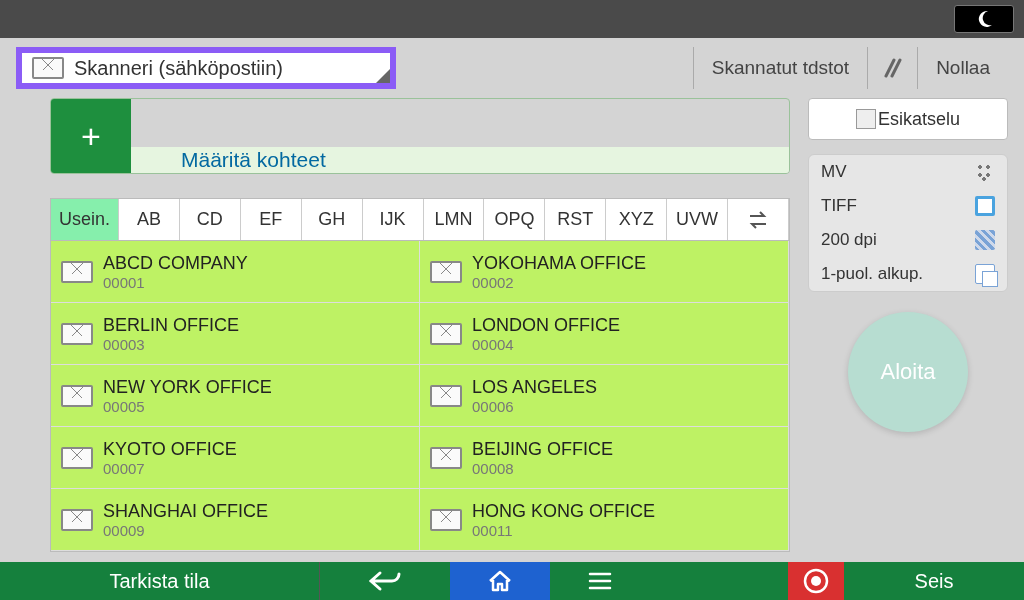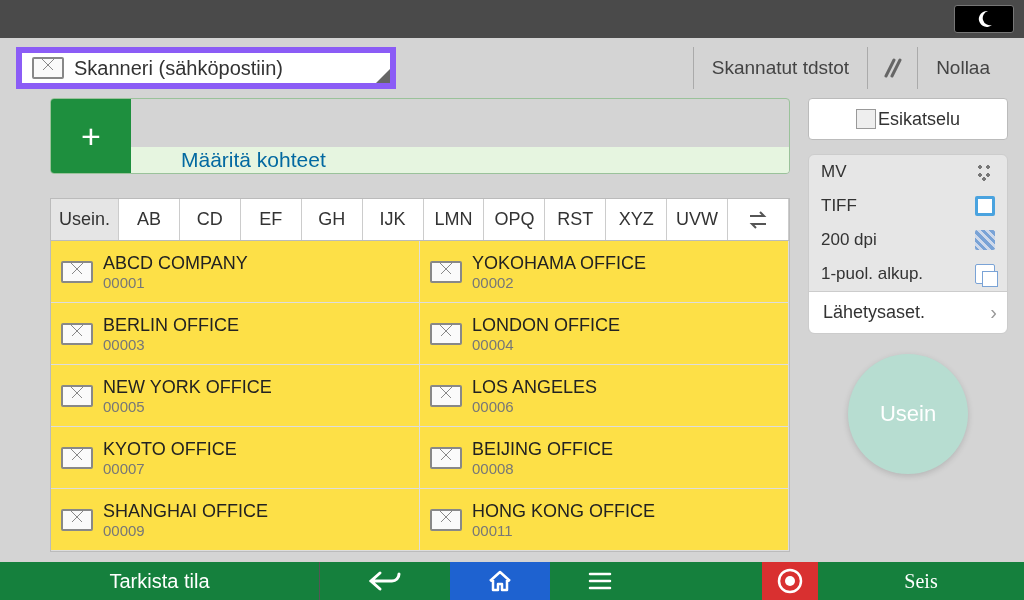"Usein." .alpha-tab.freq { background: #e5e5e5 -> #86efac }
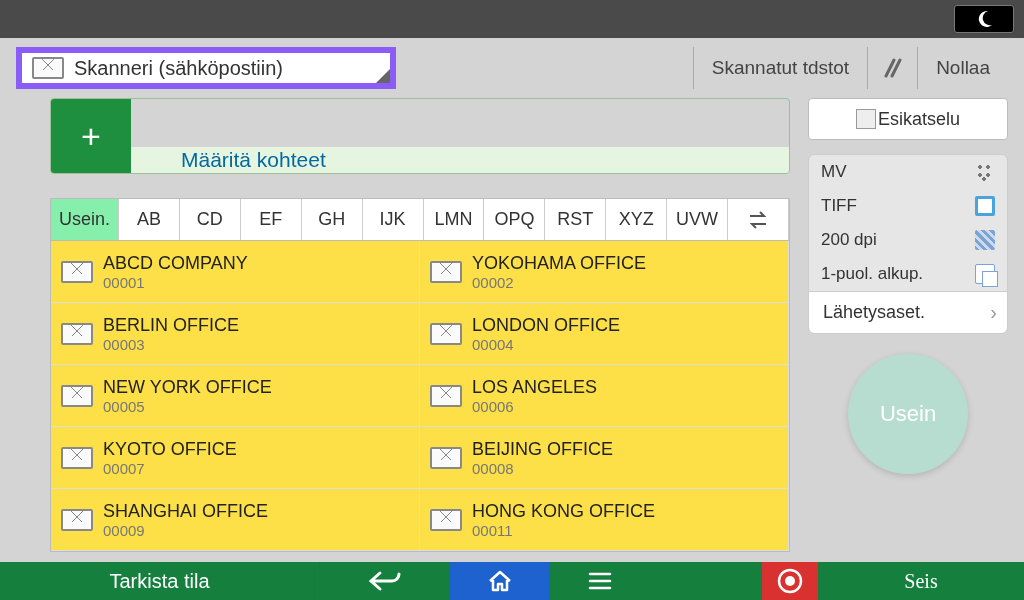"ABCD COMPANY" .addr-list { background: #fde047 -> #bef264 }
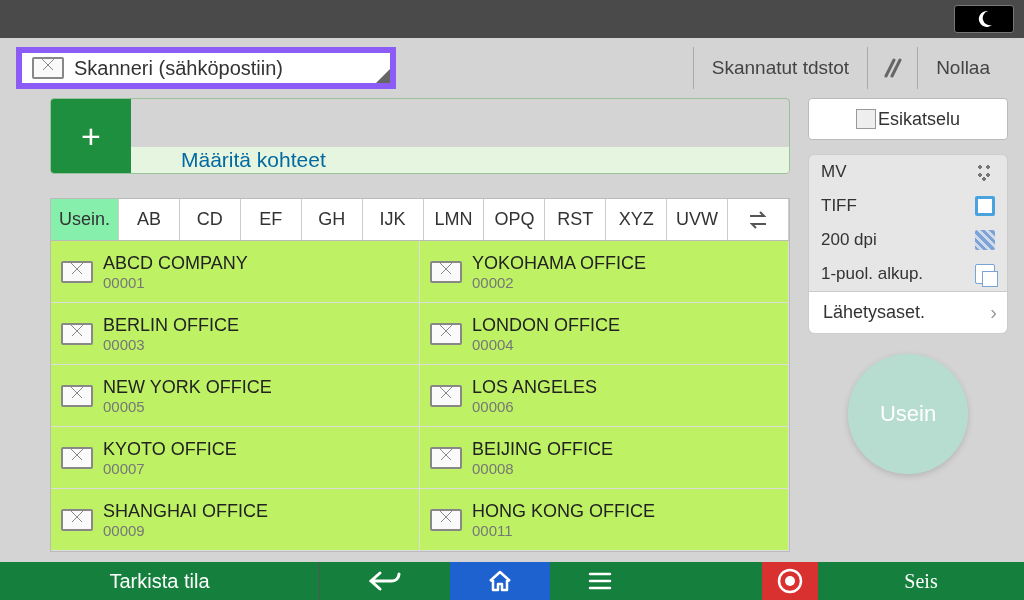"Lähetysaset." div.send-settings { html: <div> <span>Lähetysaset.</span> <span>›</span> </div> -> none }
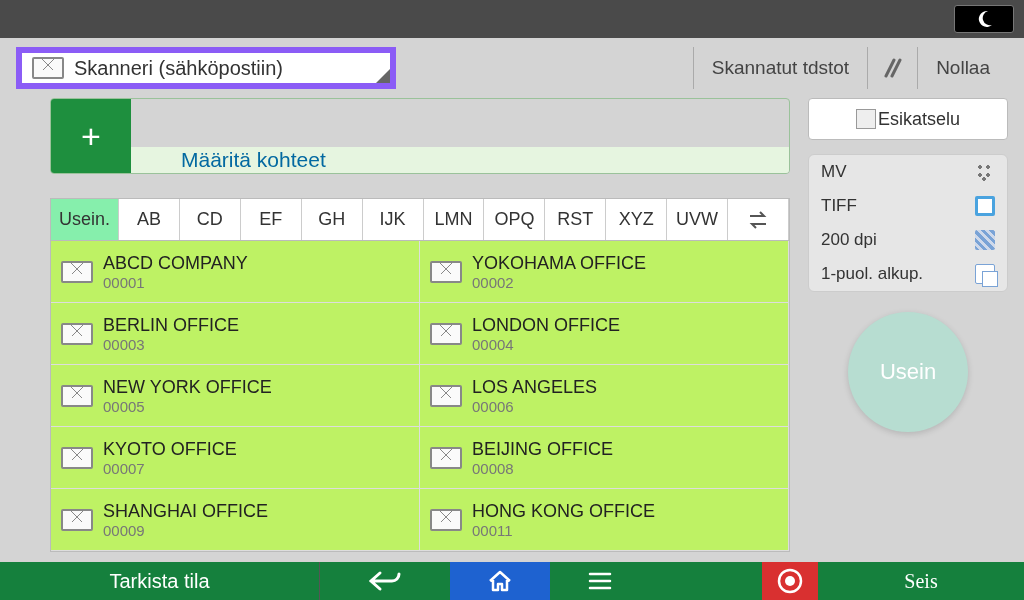"Usein" span { text: Usein -> Aloita }
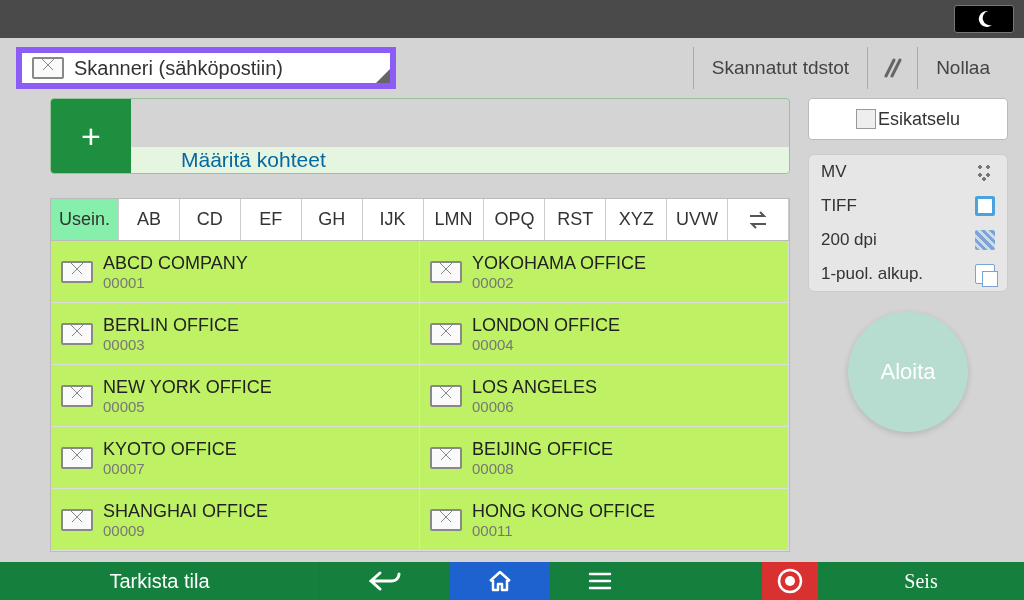"Seis" .bb-stop { font-family: Liberation Serif, serif -> none; width: 206px -> 180px }
